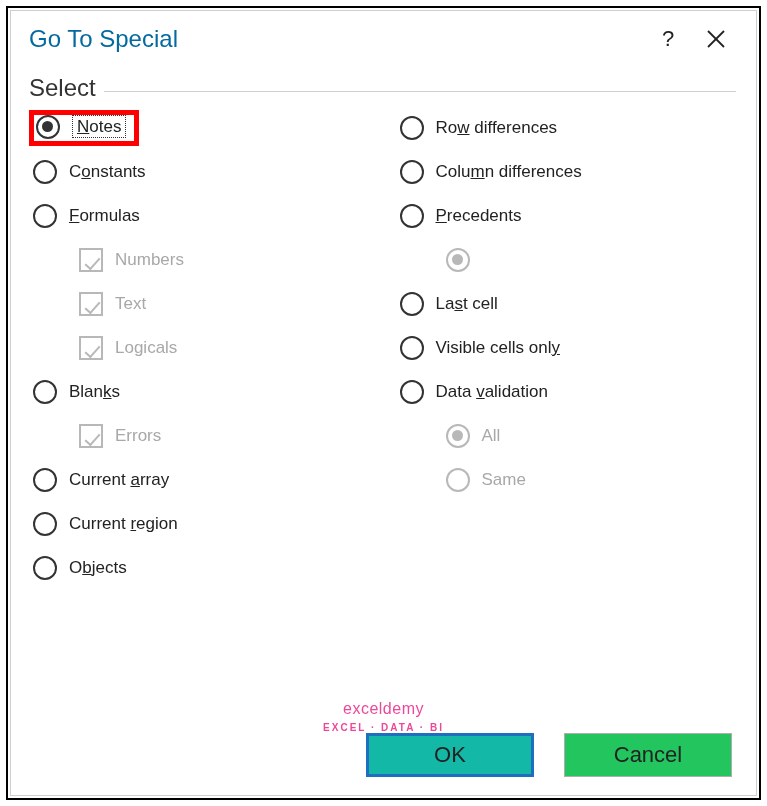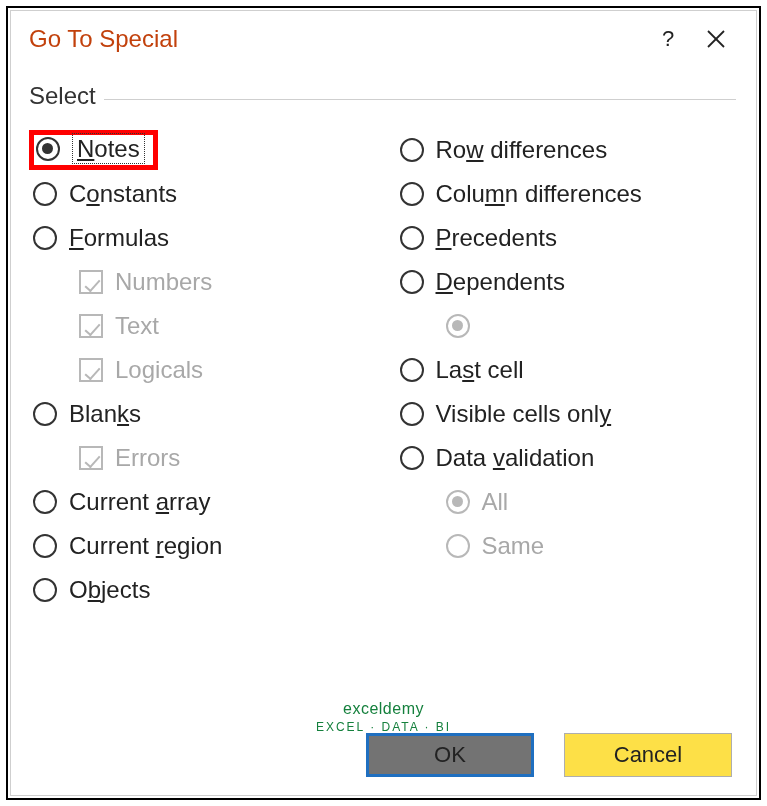"Go To Special" .titlebar .title { color: #c2410c -> #0369a1 }
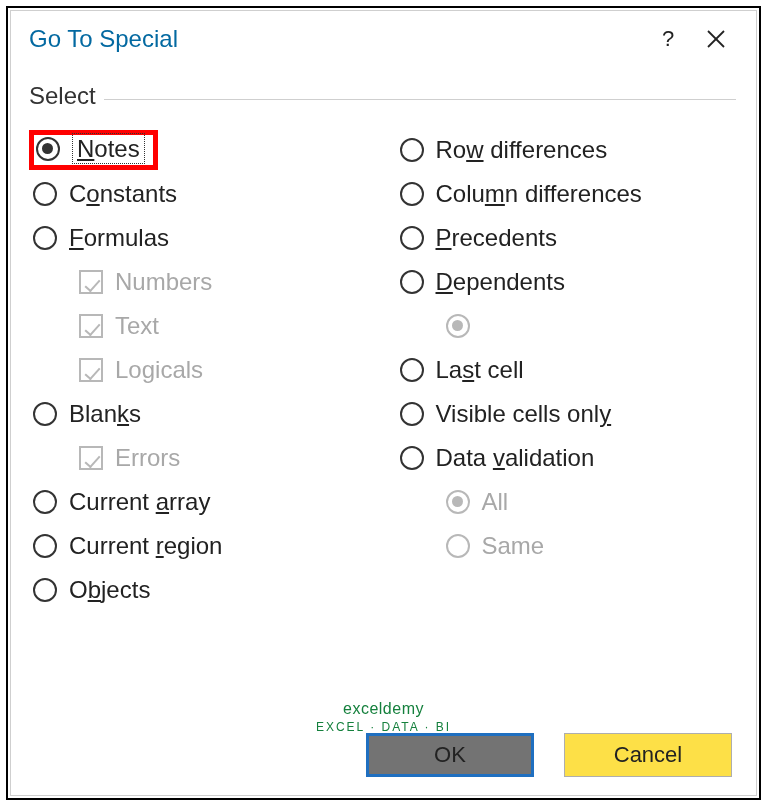"Select" .groupbox { margin-top: 16px -> 8px; padding-top: 28px -> 14px }
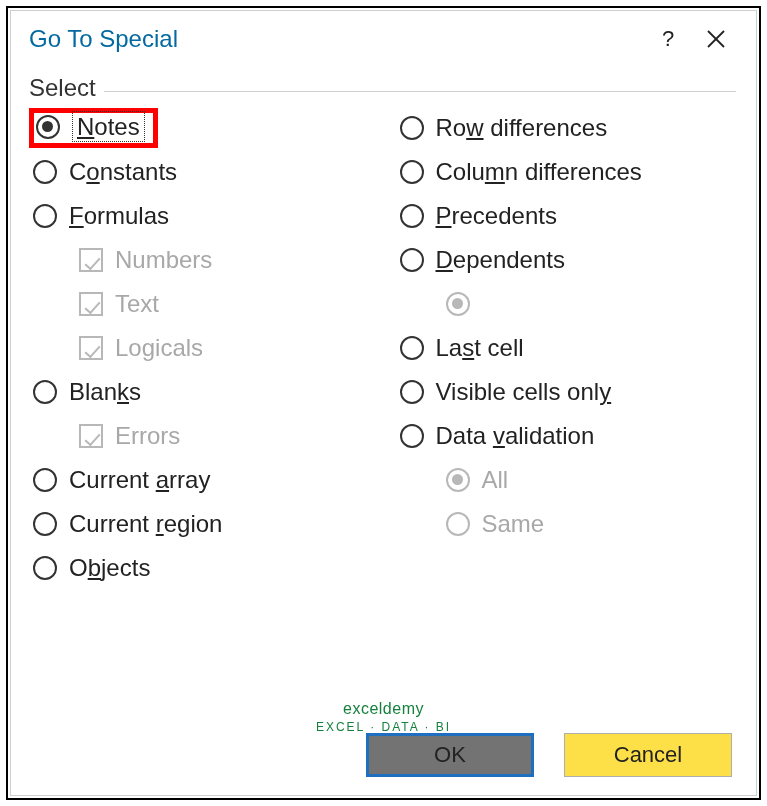"Notes" .opt-label { font-size: 24px -> 17px }
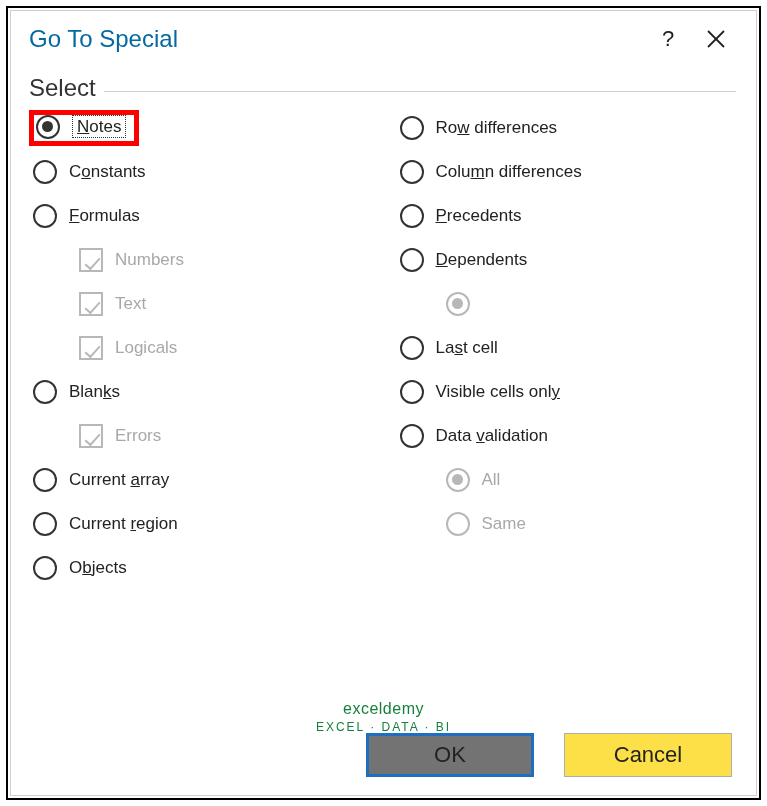"Dependents" div.row { html: <div> <span></span> <span><span>D</span>ependents</span> </div> -> none }
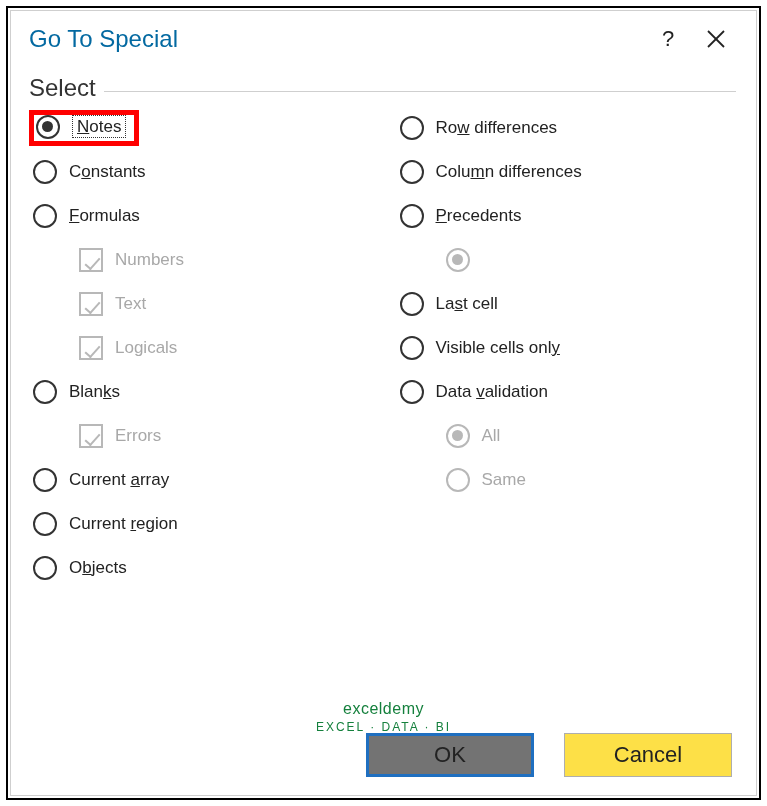"exceldemy" .watermark { color: #15803d -> #ec4899 }
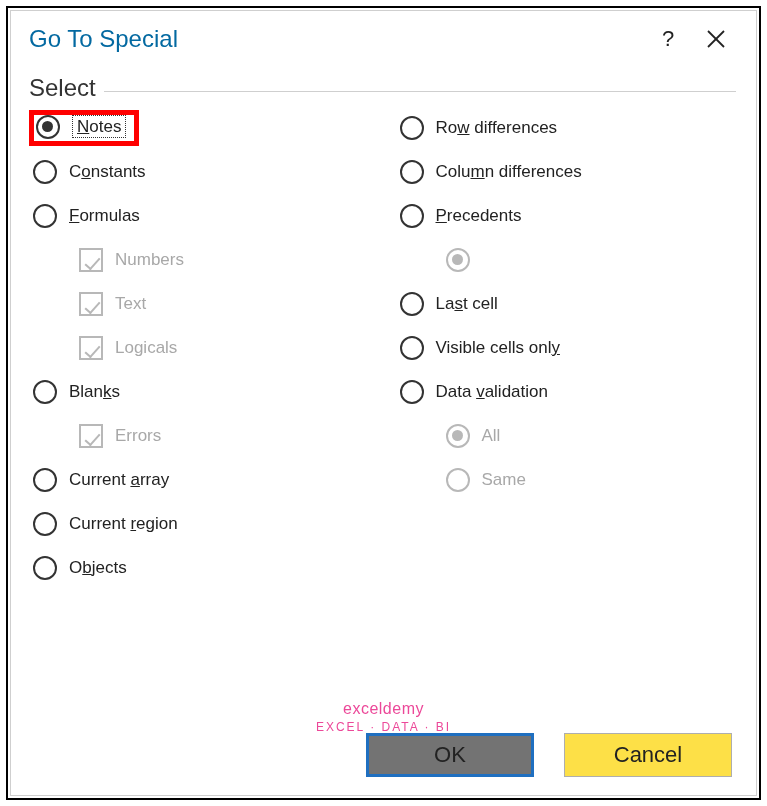"EXCEL · DATA · BI" .watermark .sub-wm { font-size: 12px -> 10px; font-weight: none -> bold }
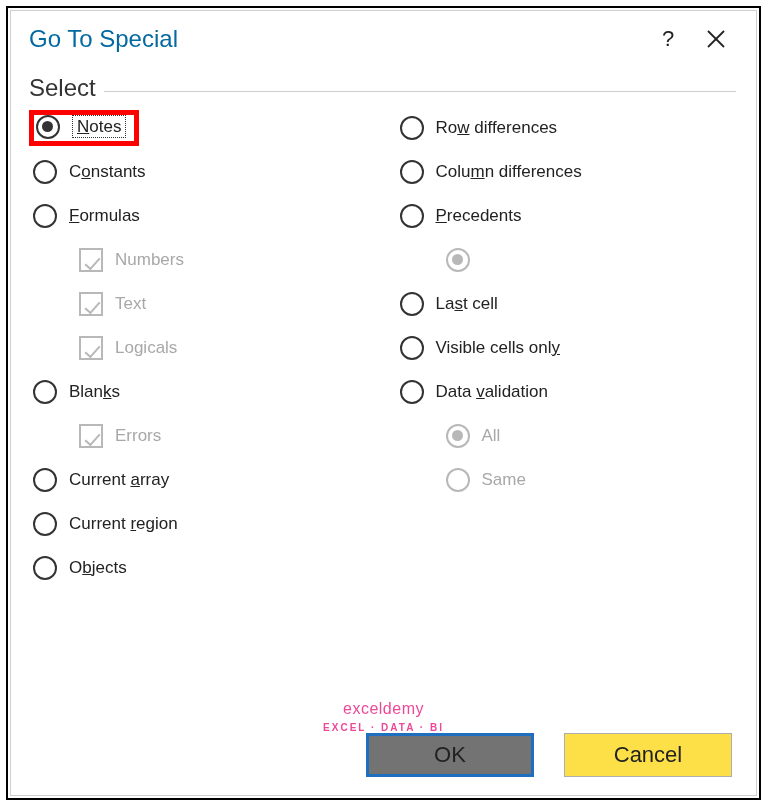"OK" .btn.primary { background: #737373 -> #14b8a6 }
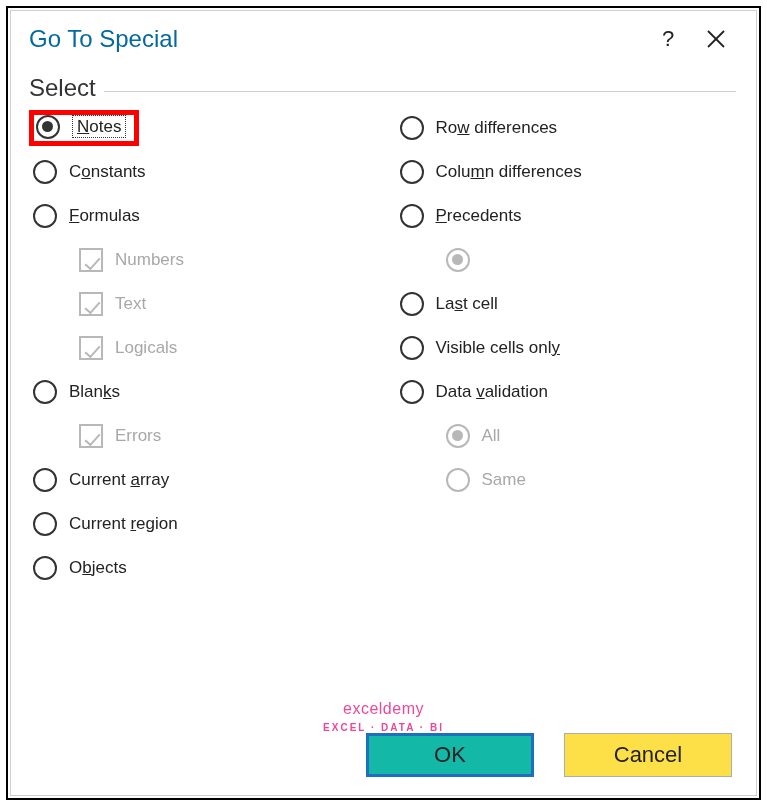"Cancel" .btn { background: #fde047 -> #22c55e }
